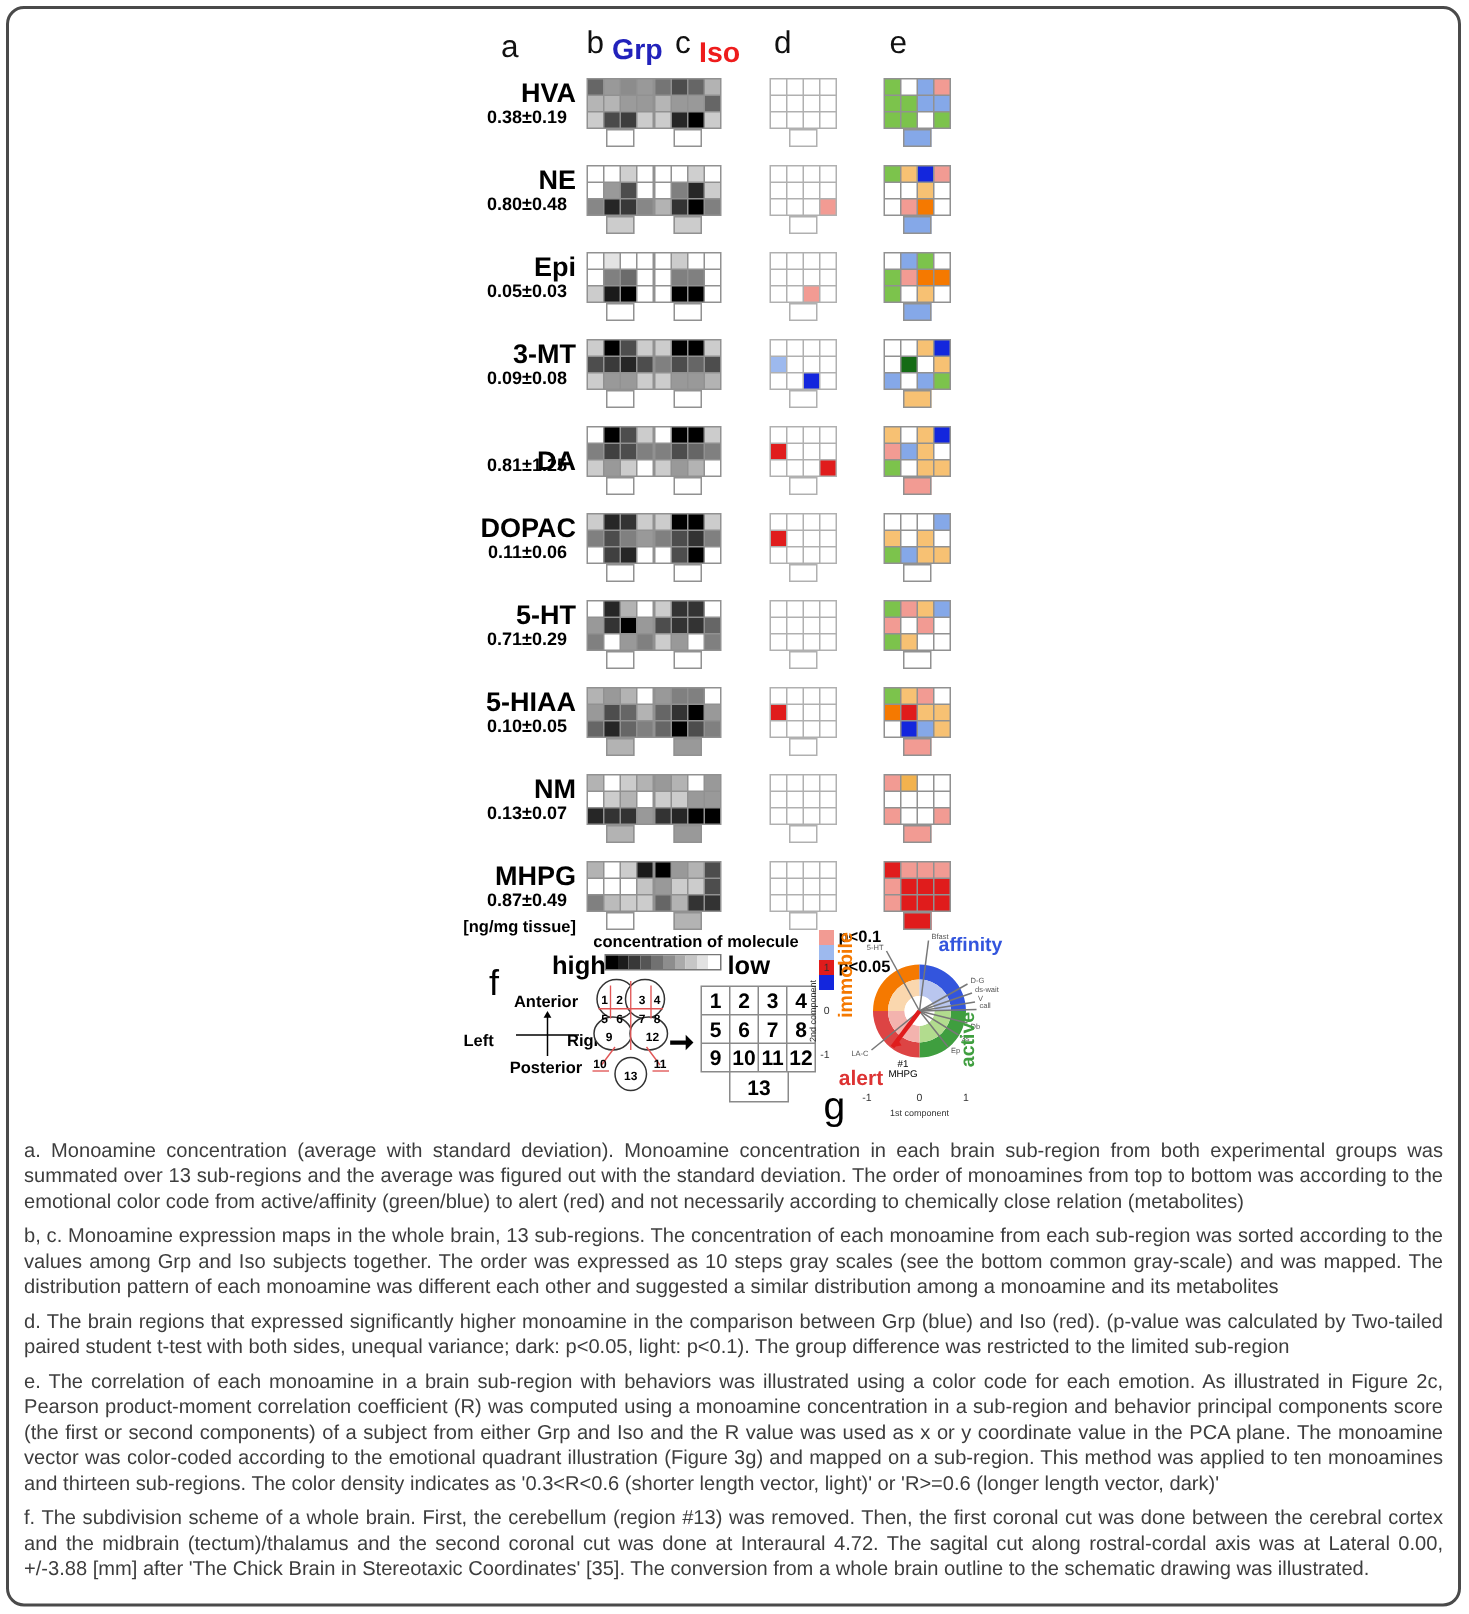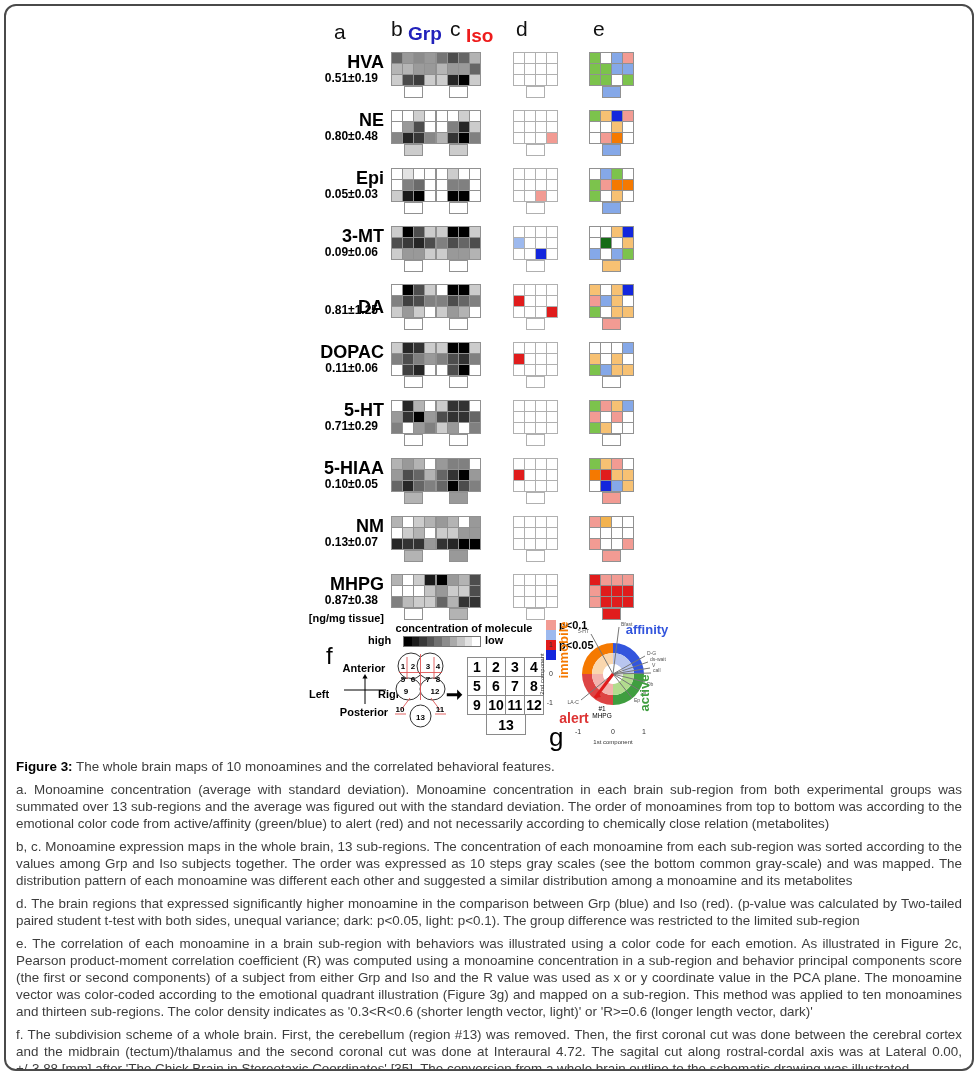"0.51±0.19" div.ma-val { text: 0.51 -> 0.38 }
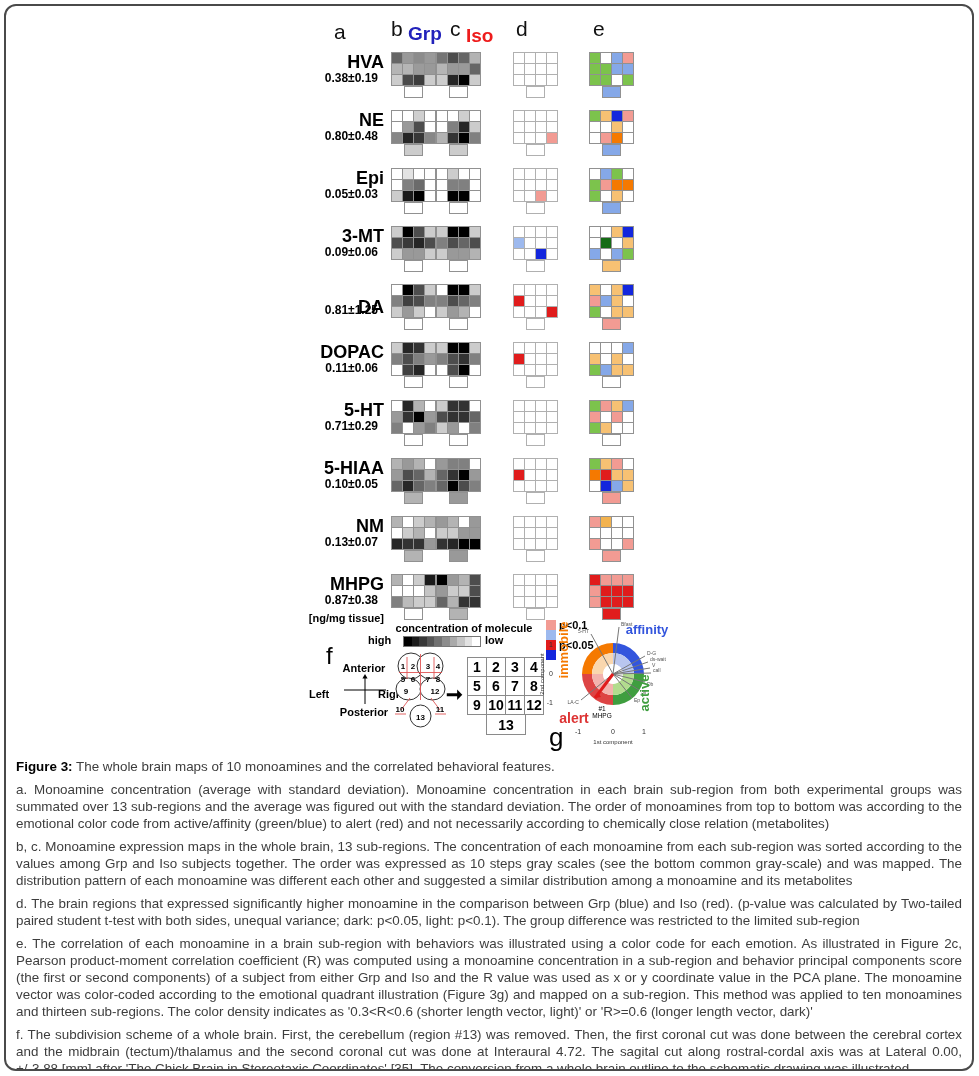"0.09±0.06" div.ma-val { text: 0.06 -> 0.08 }
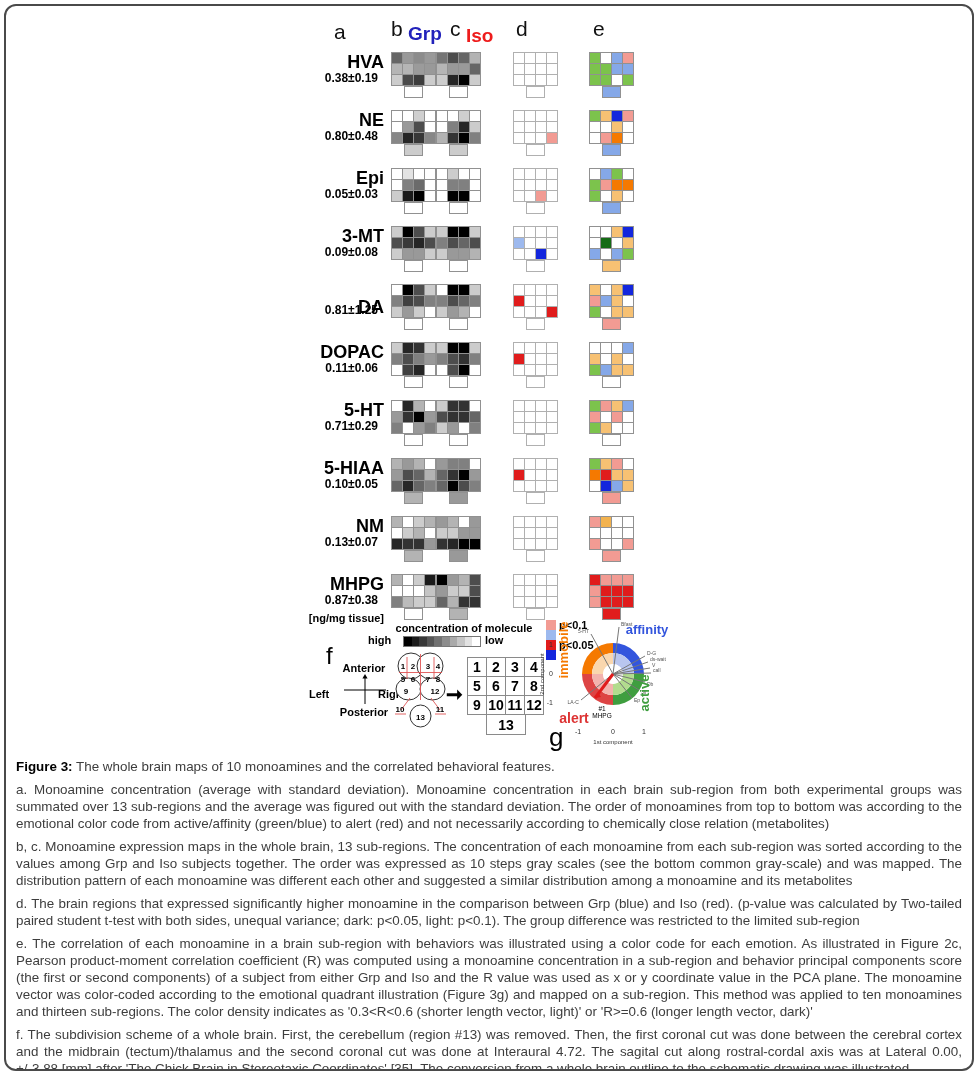"0.87±0.38" div.ma-val { text: 0.38 -> 0.49 }
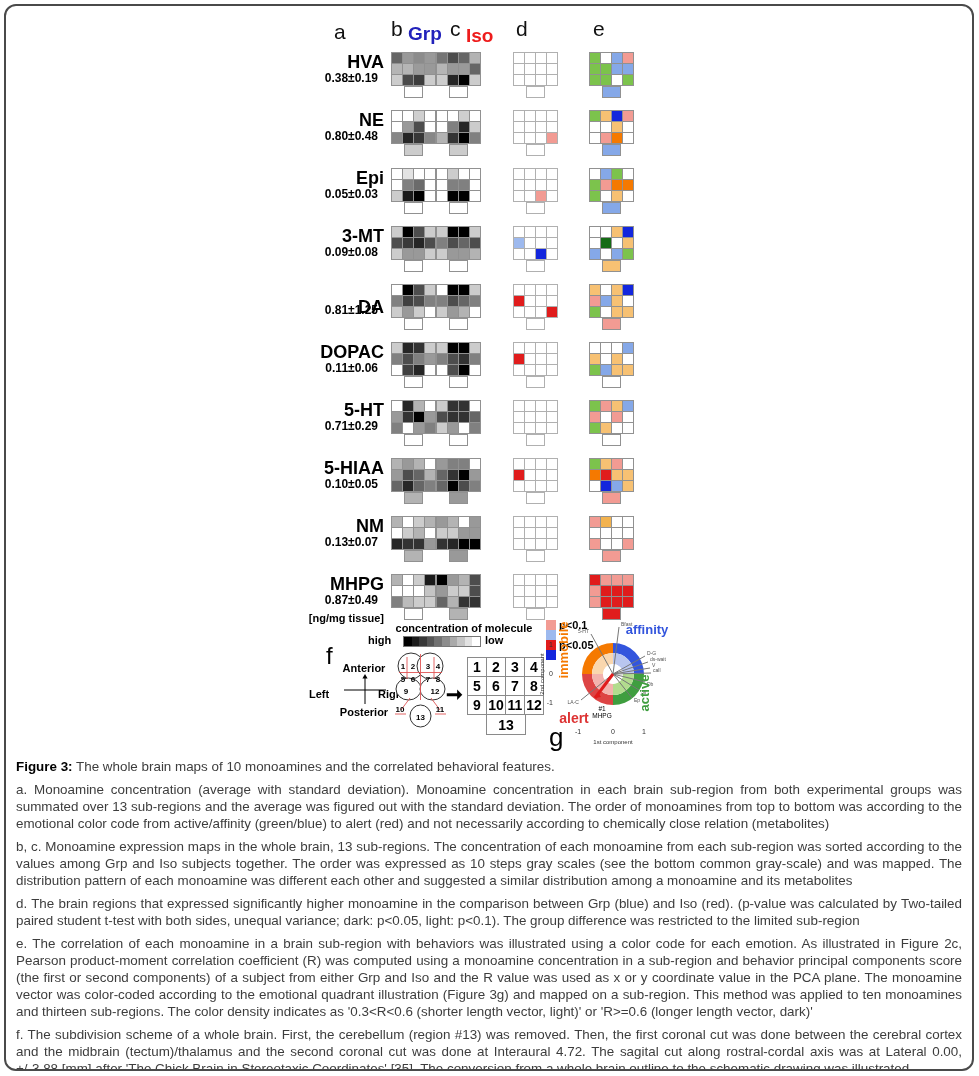"high" .ghigh,.glow { font-size: 11px -> 17px }
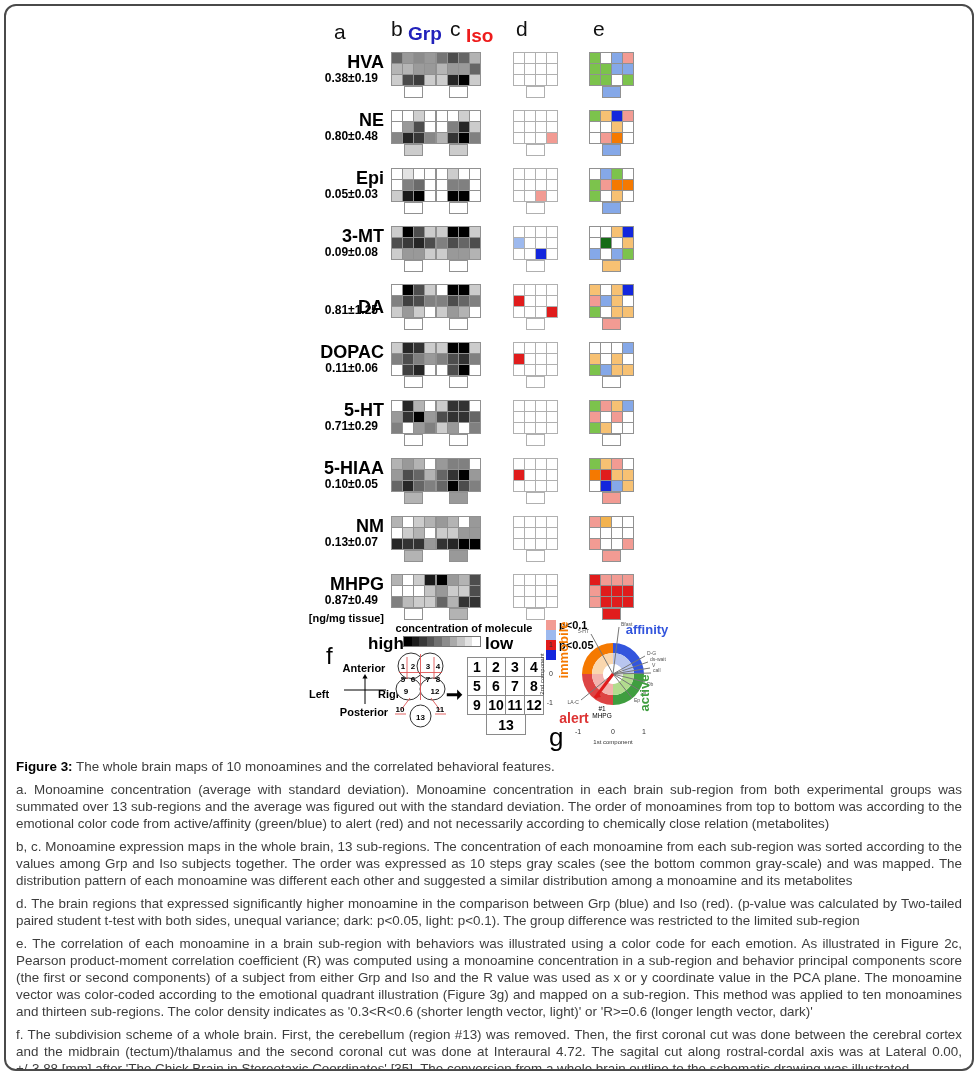"Figure 3: The whole brain" p { html: <p><b>Figure 3:</b><span> The whole brain maps of 10 monoamines and the correlated behavioral features.</span></p> -> none }
